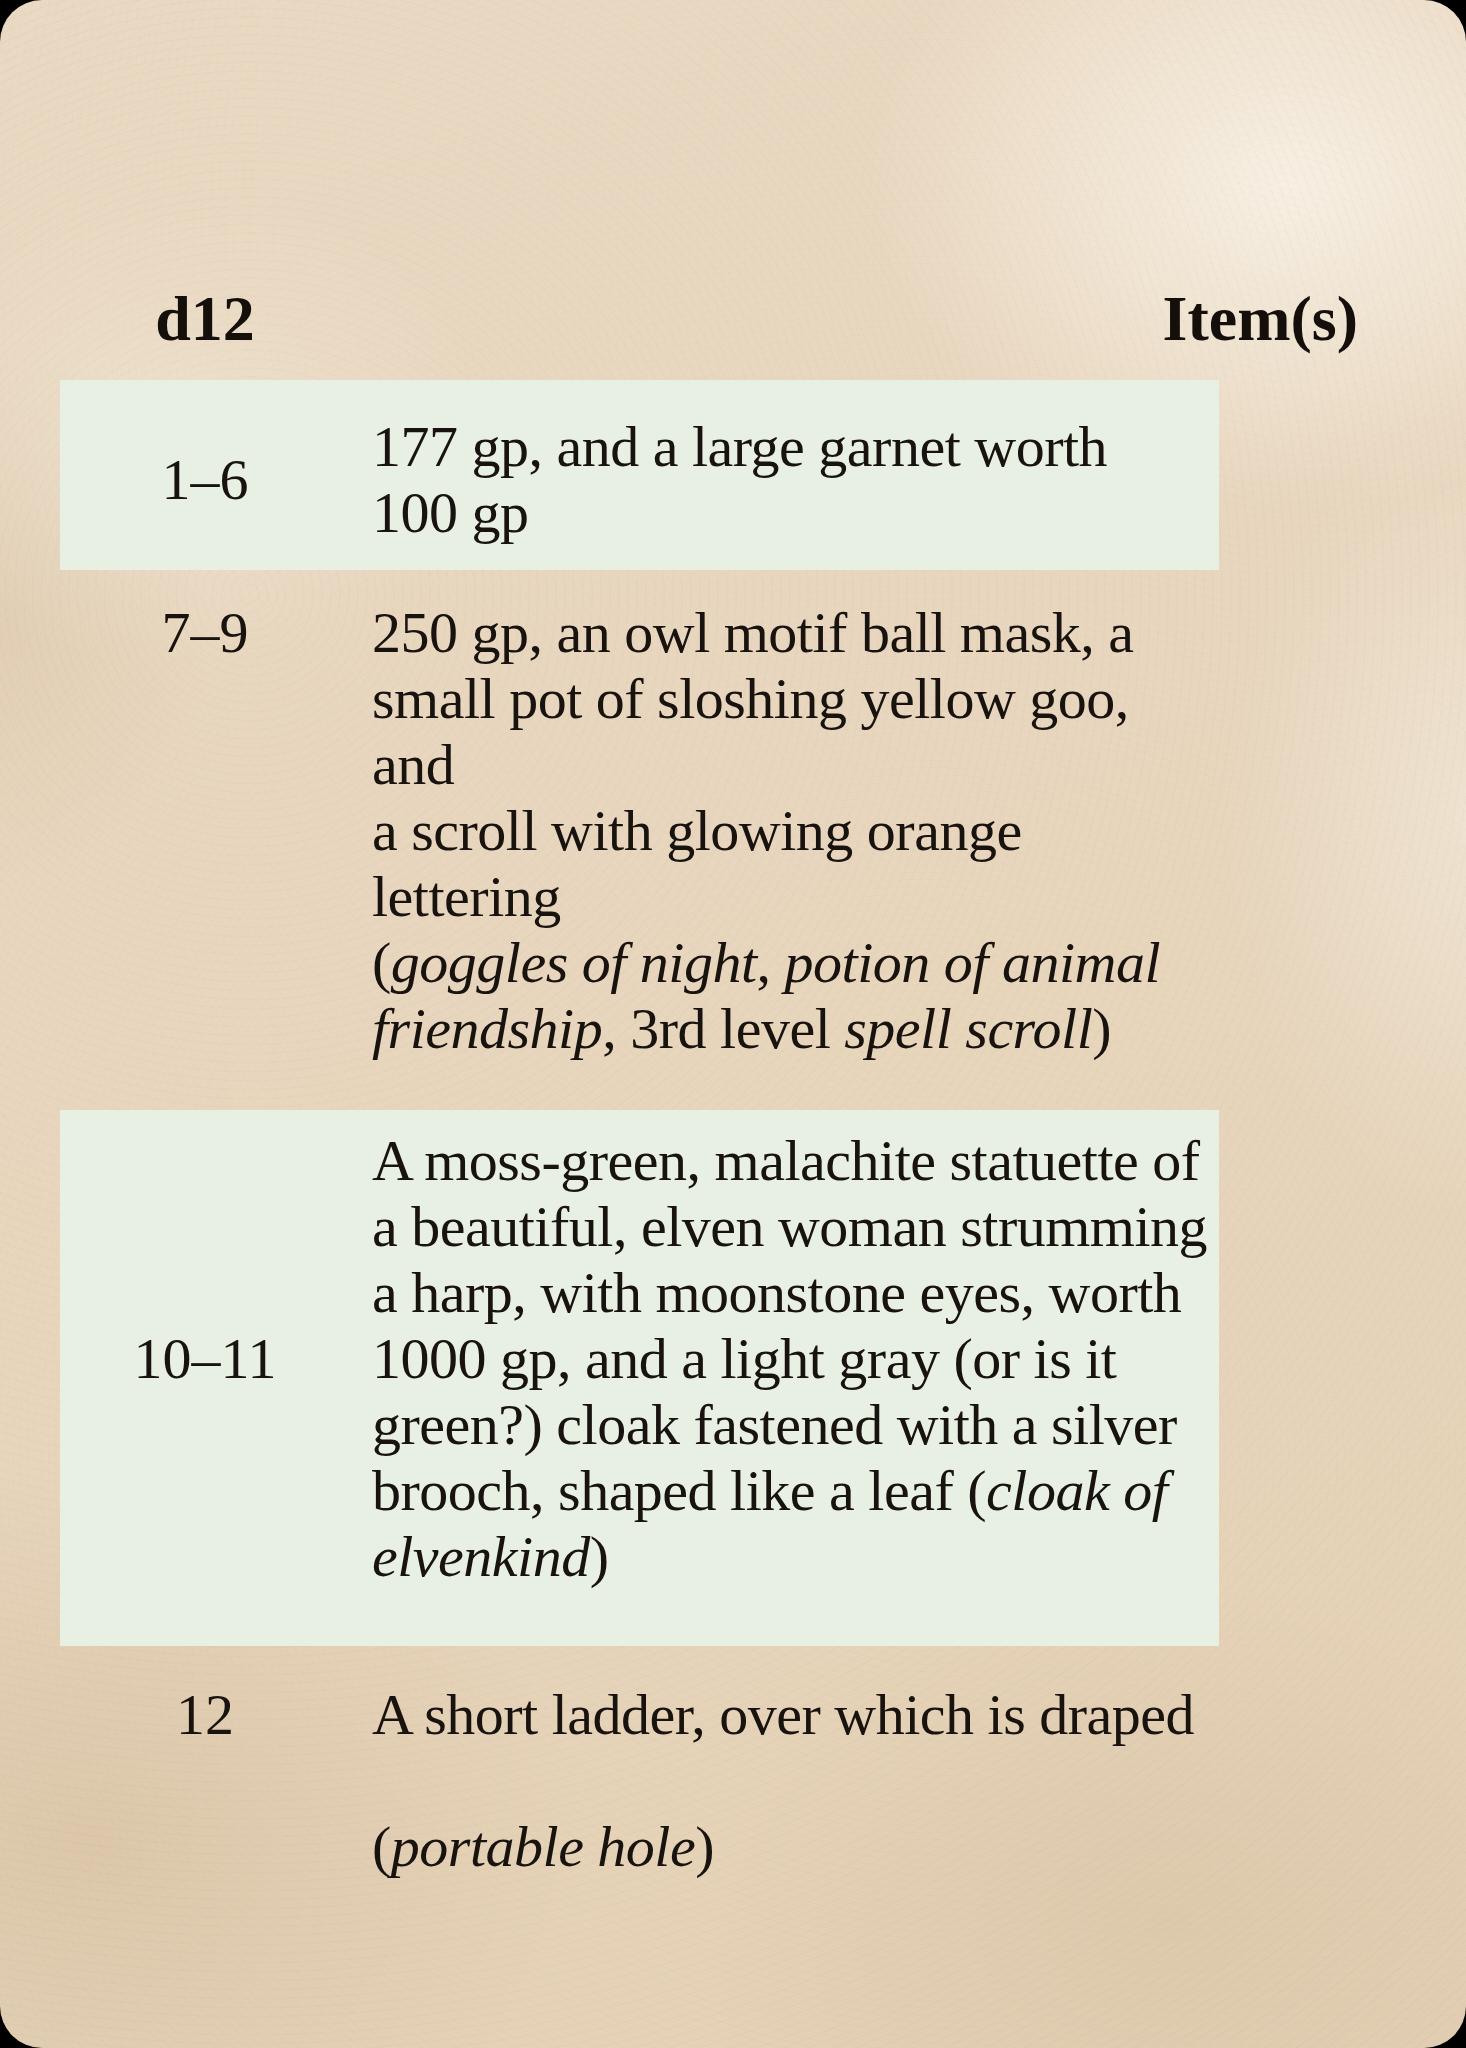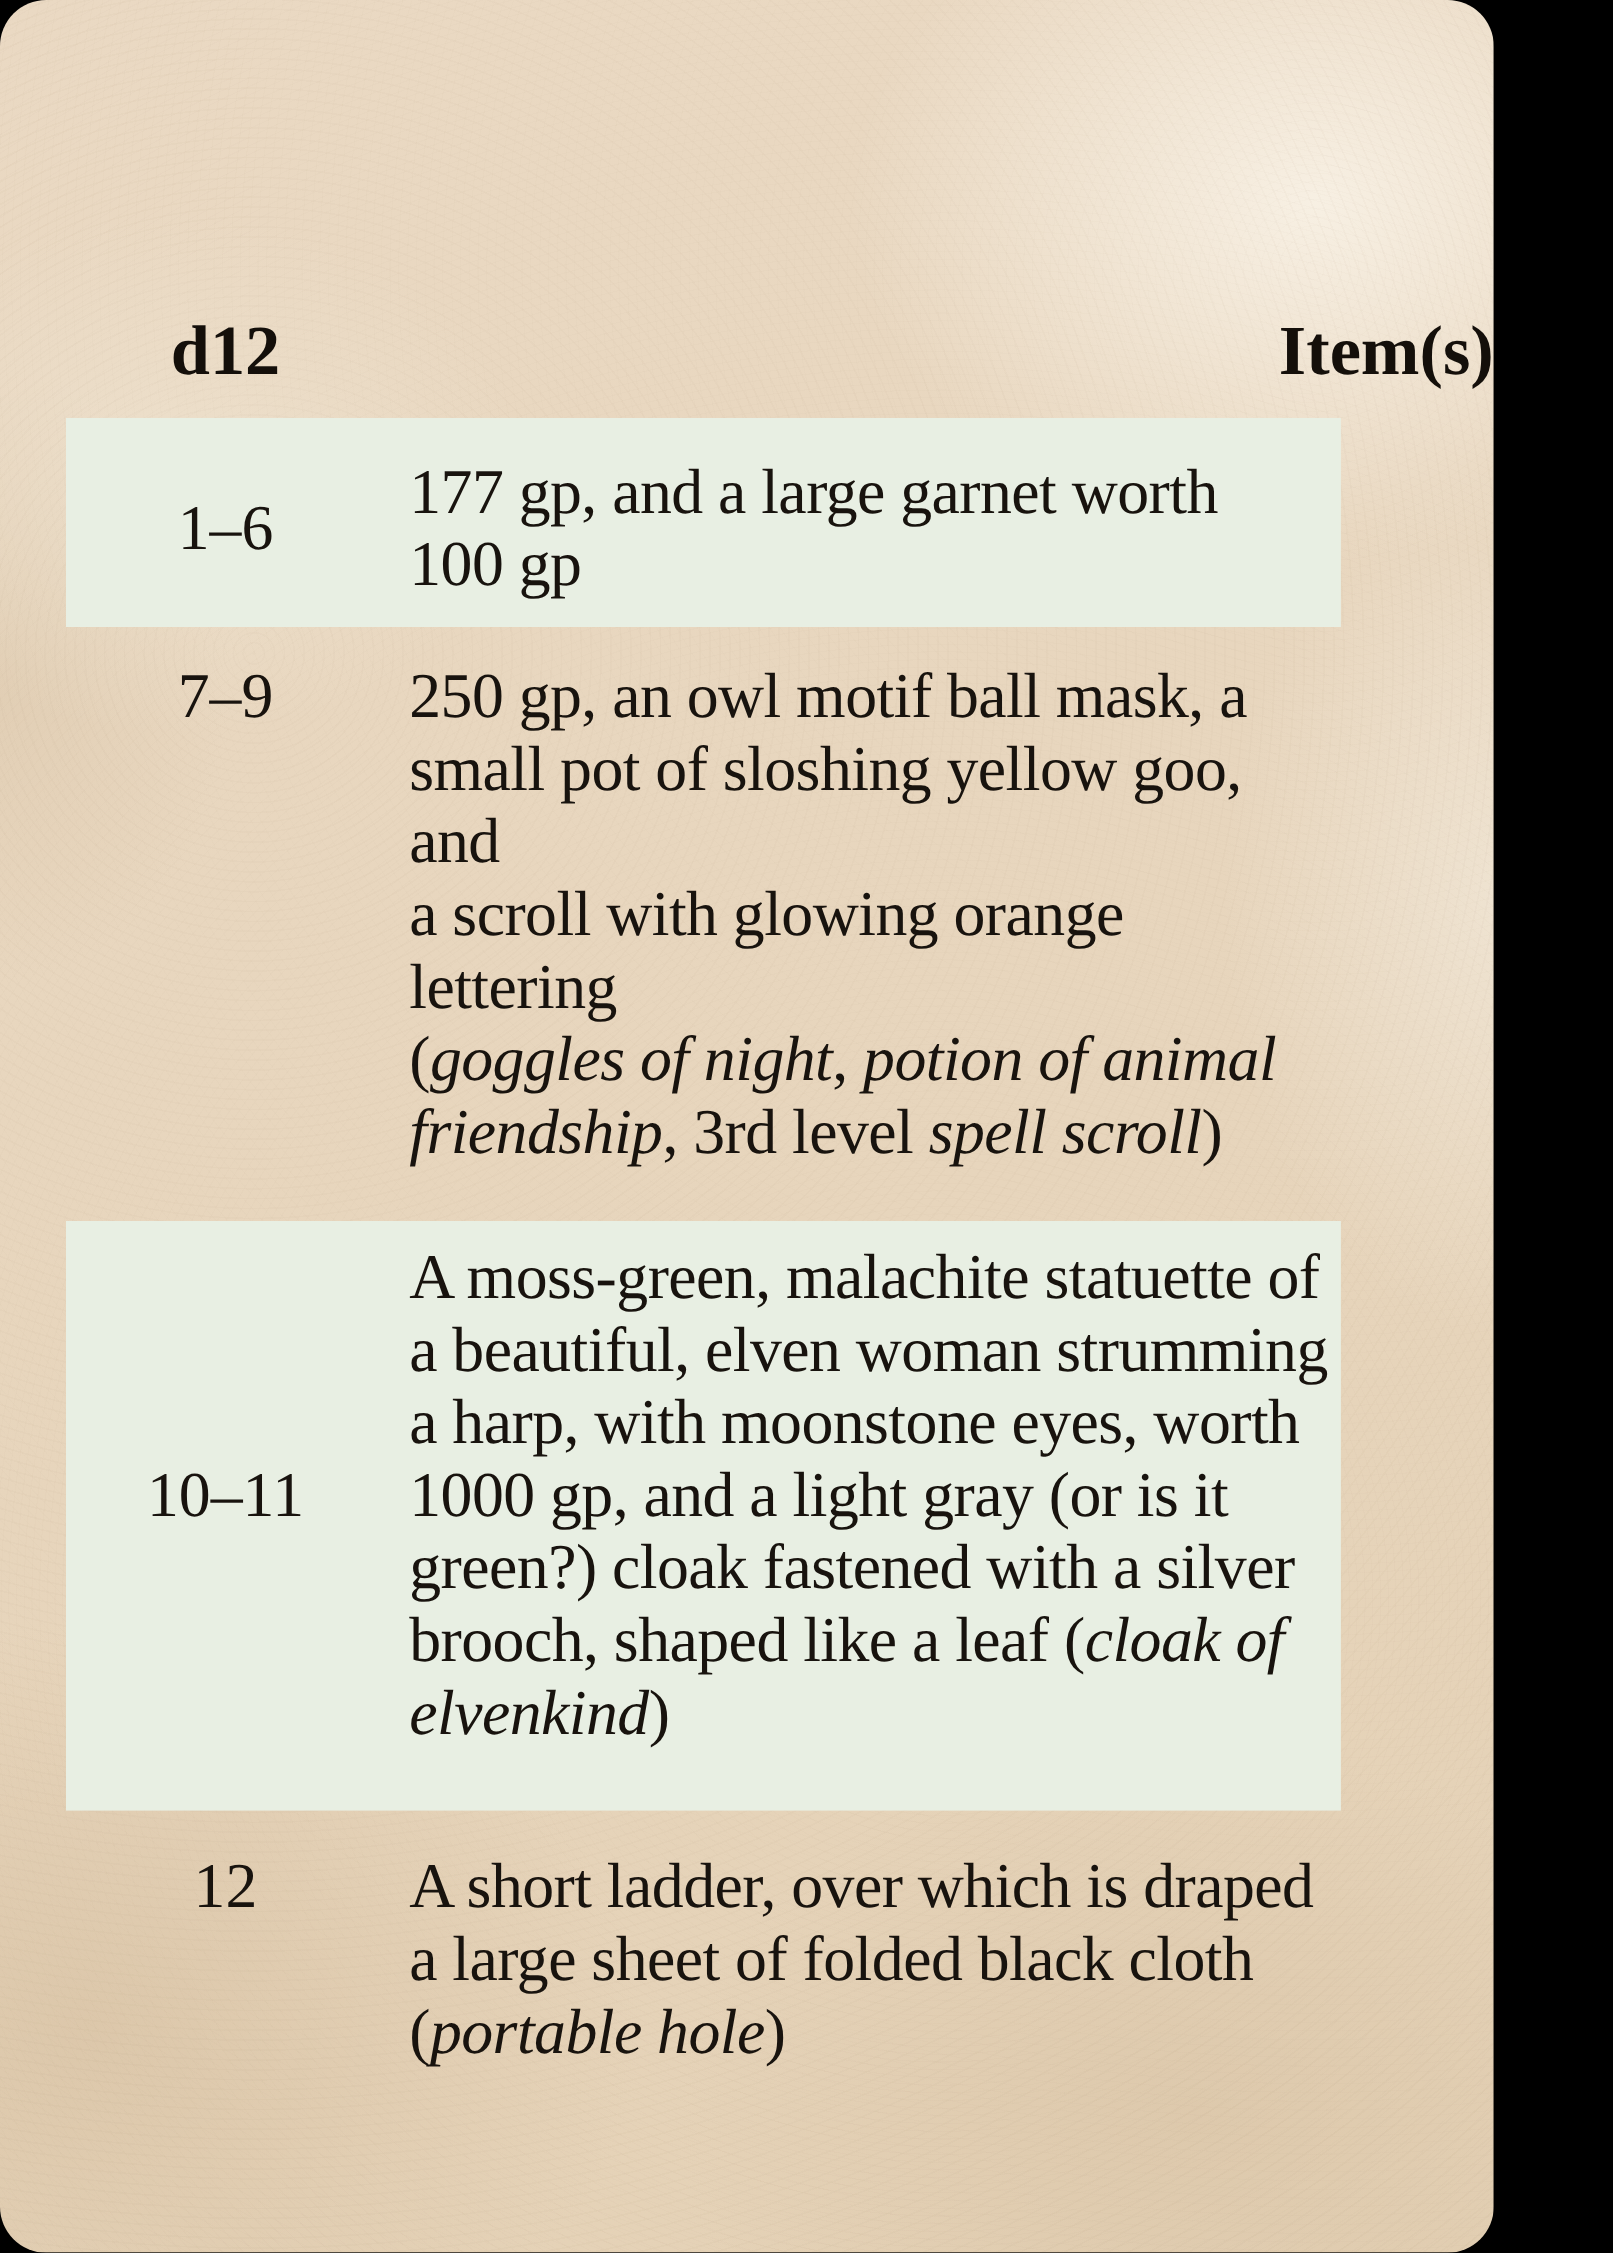"d12" .stage { width: 1358px -> 1466px }
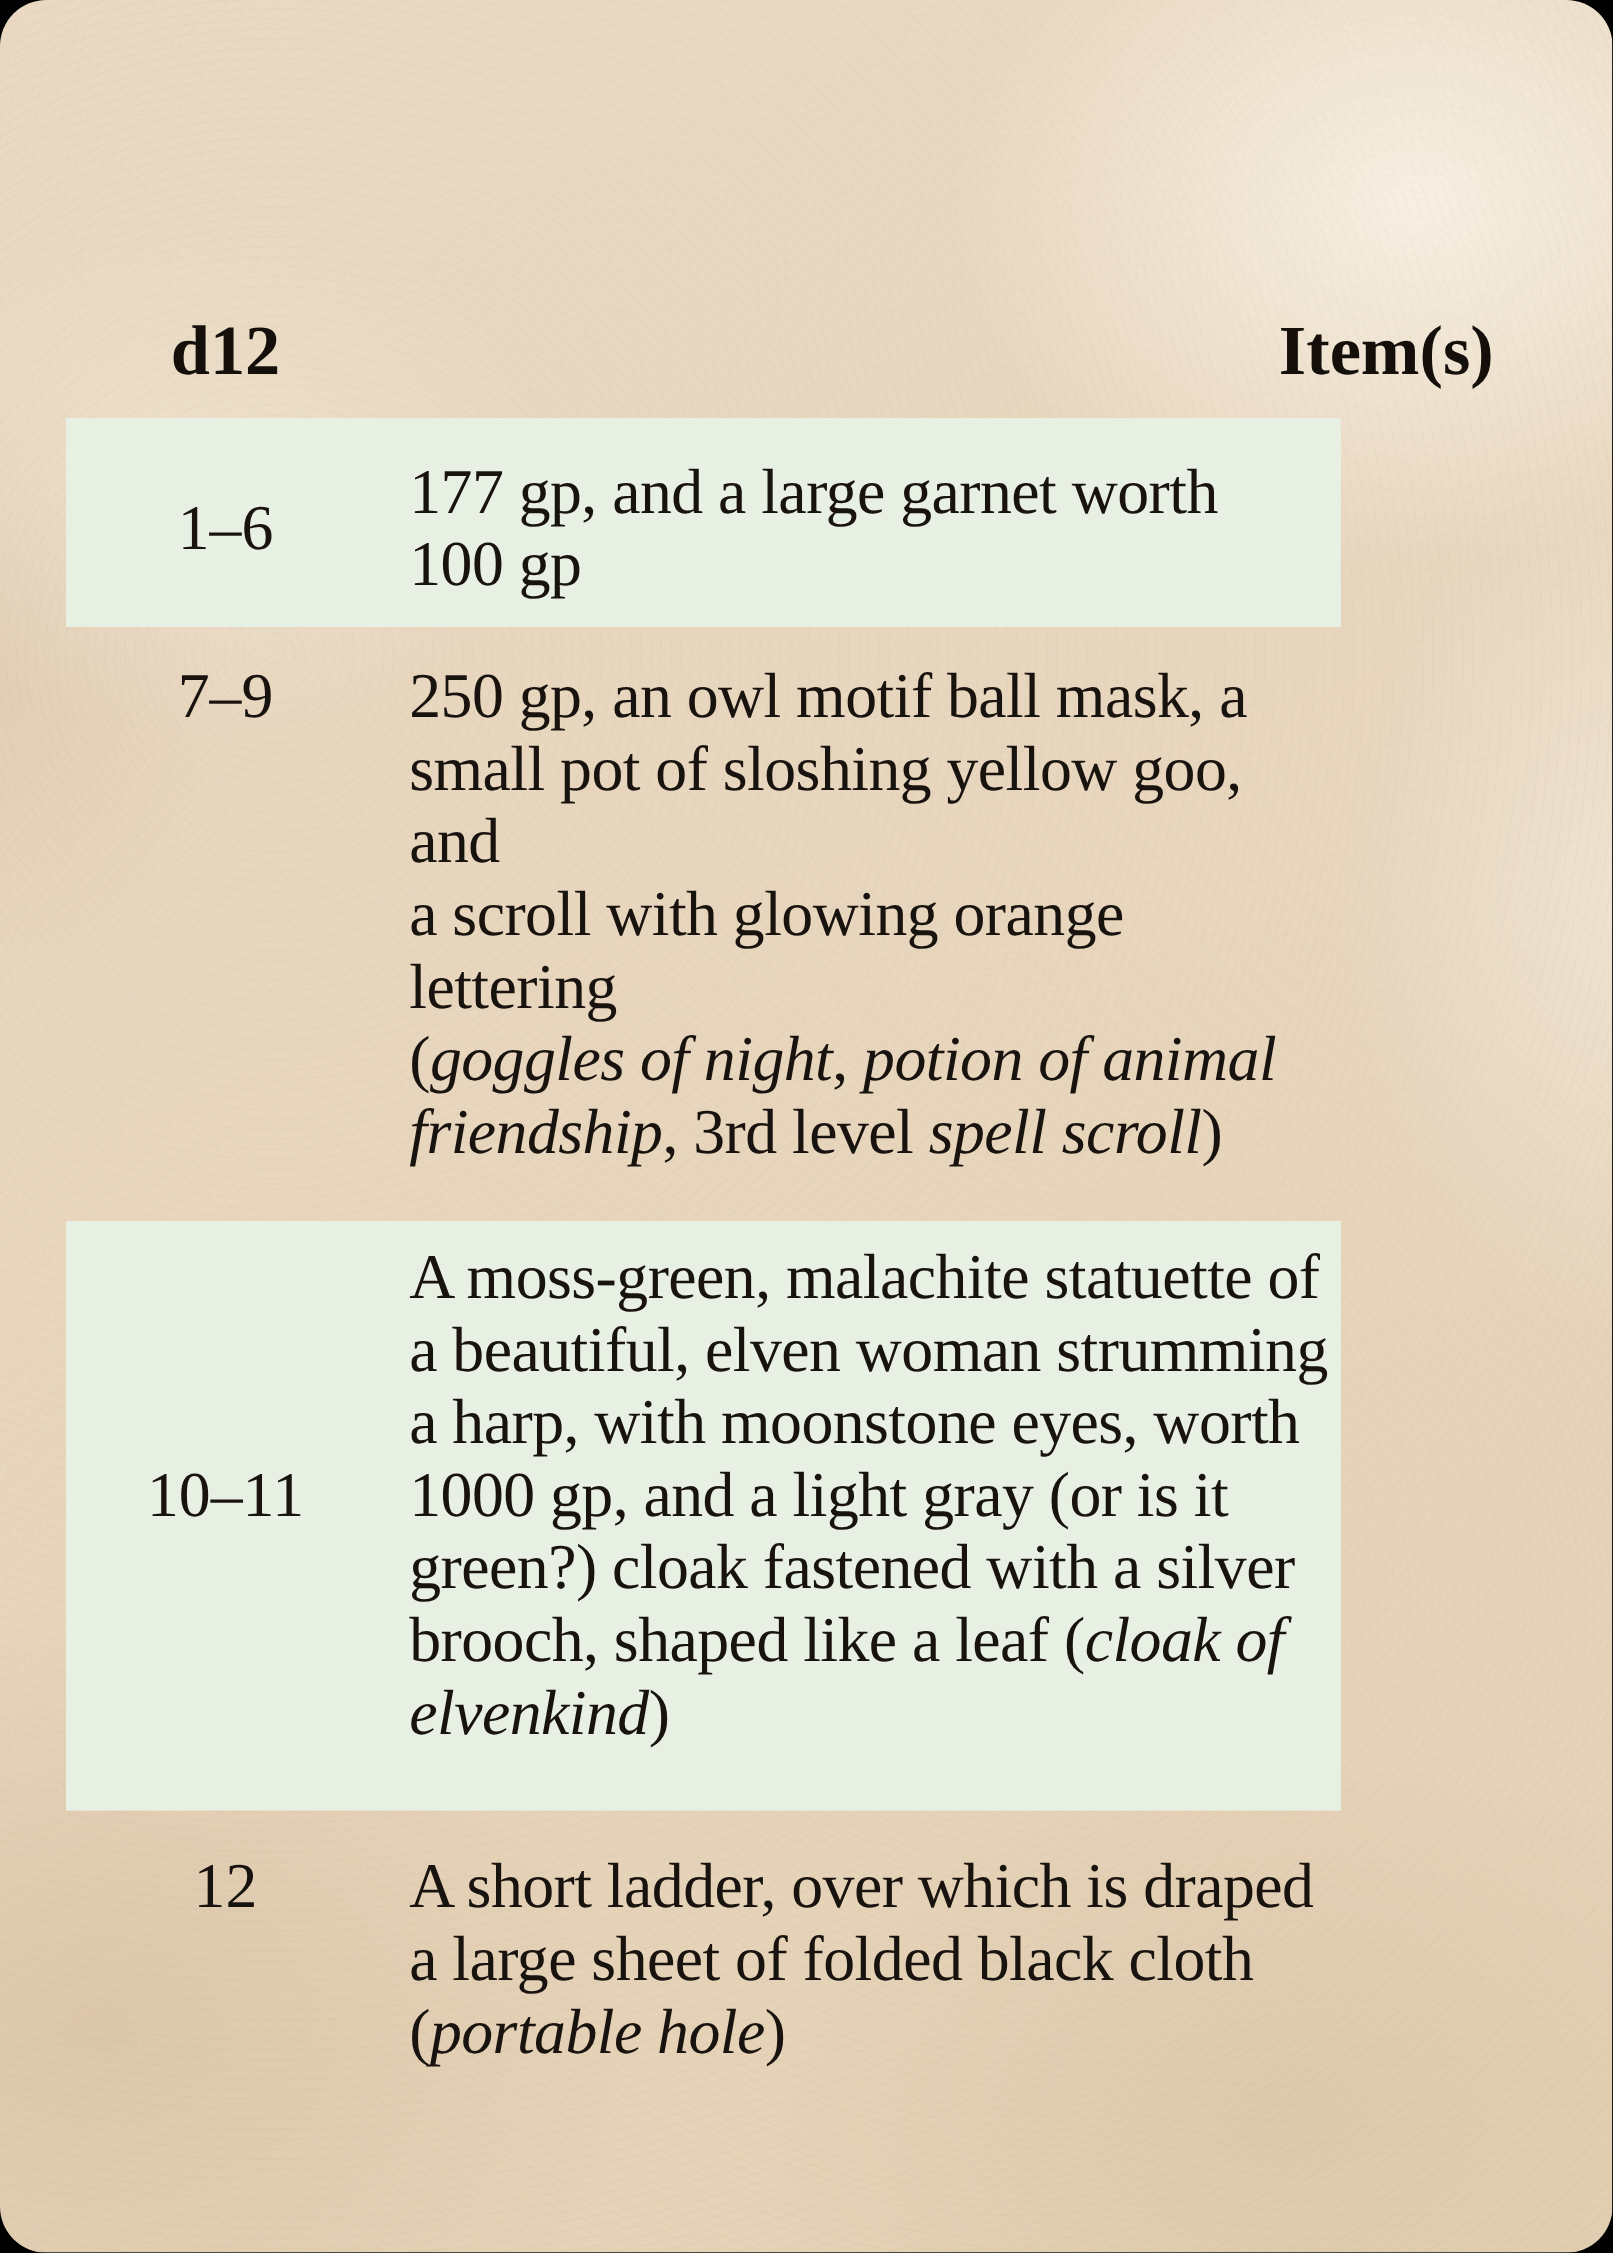"a large sheet of folded" span { html: <span>a large sheet of folded black cloth</span> -> none }
